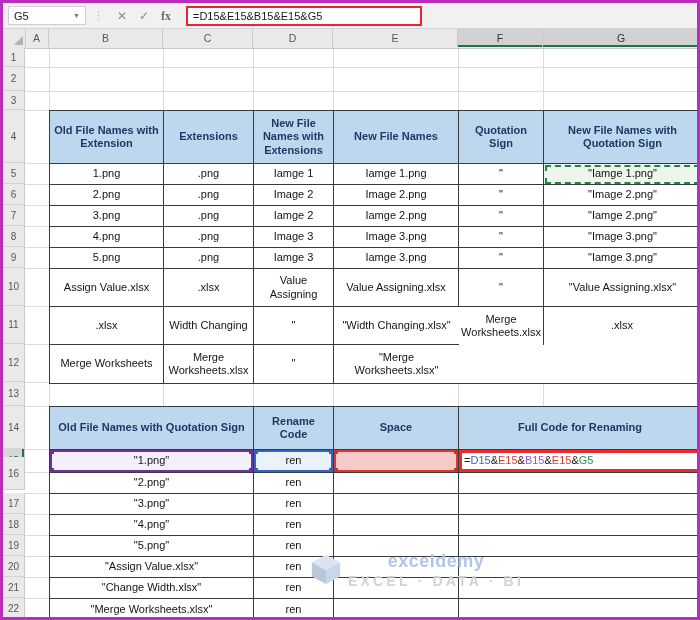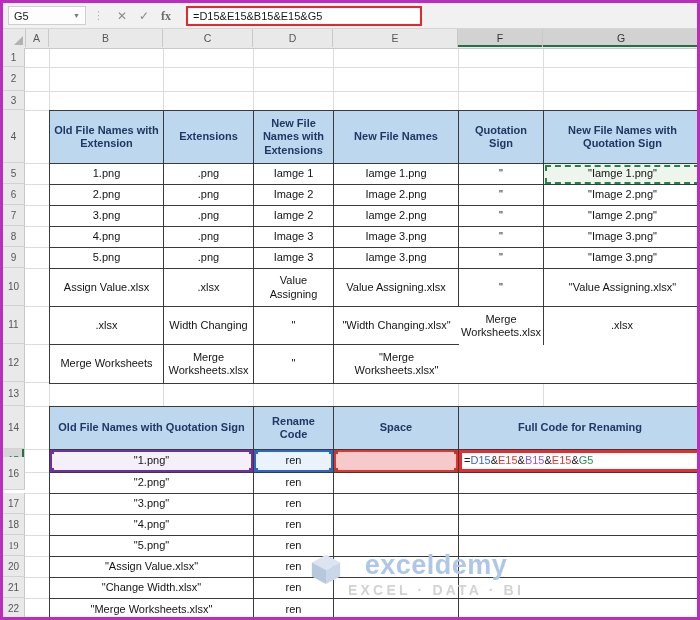"19" div.rownum { font-family: Liberation Serif, serif -> none }
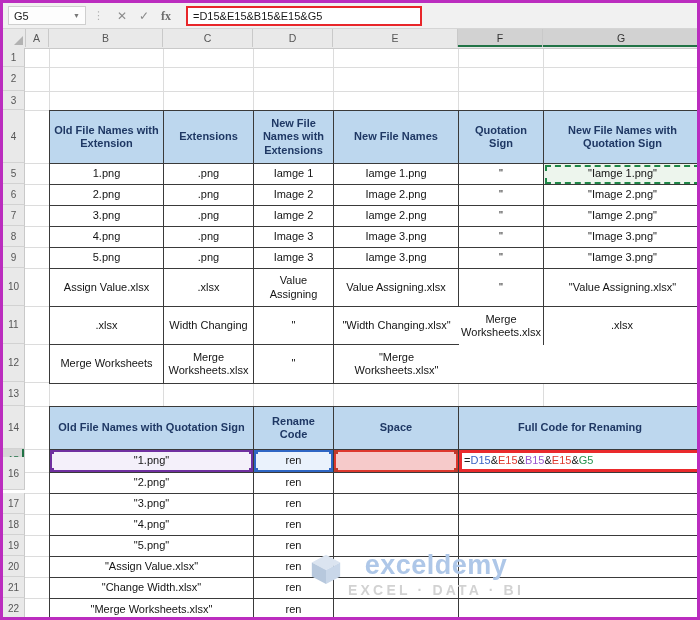"exceldemy" .wm-brand { font-size: 27px -> 18px }
